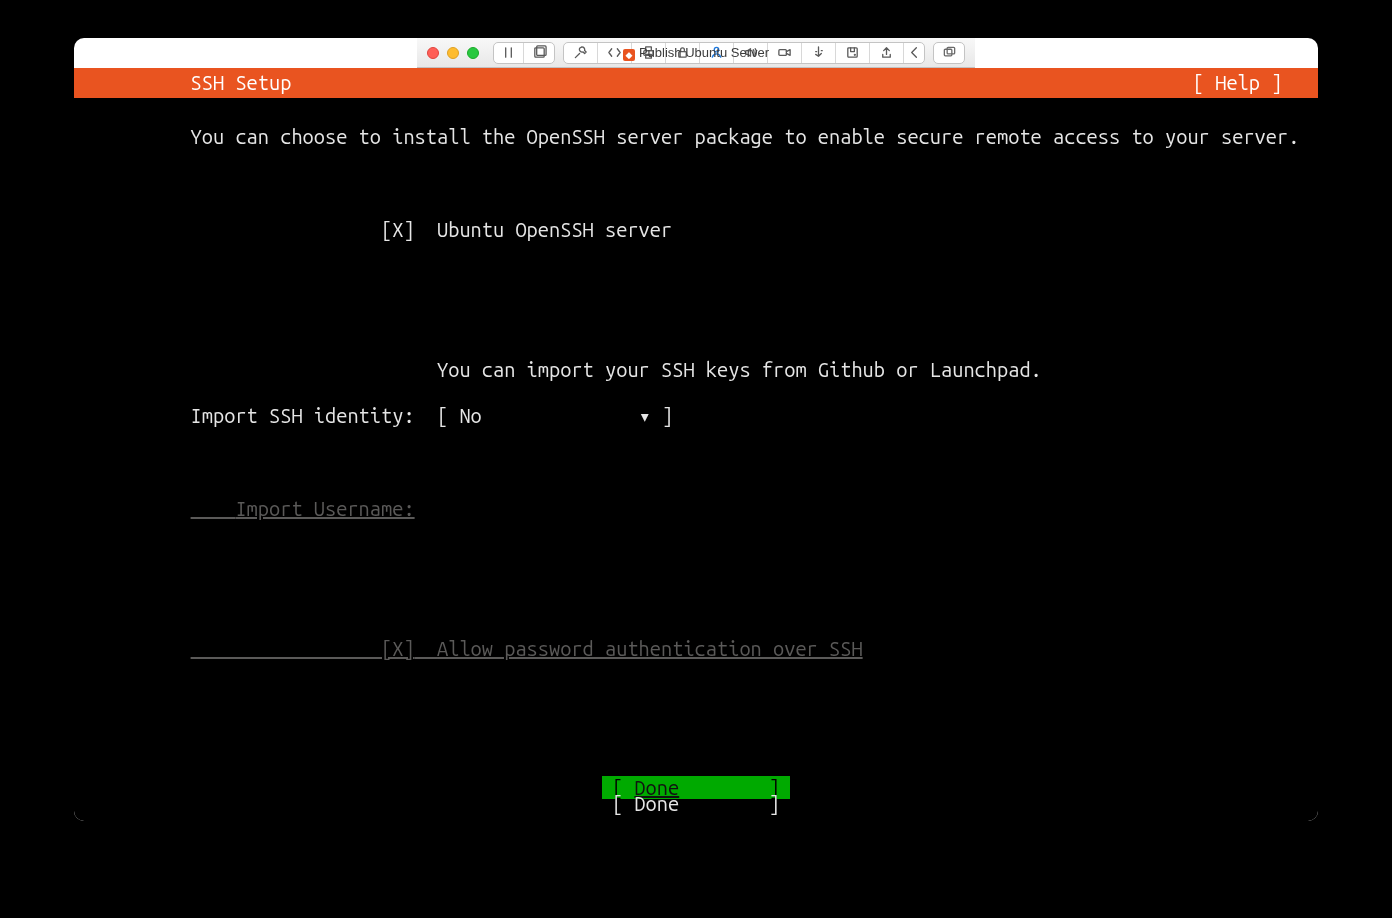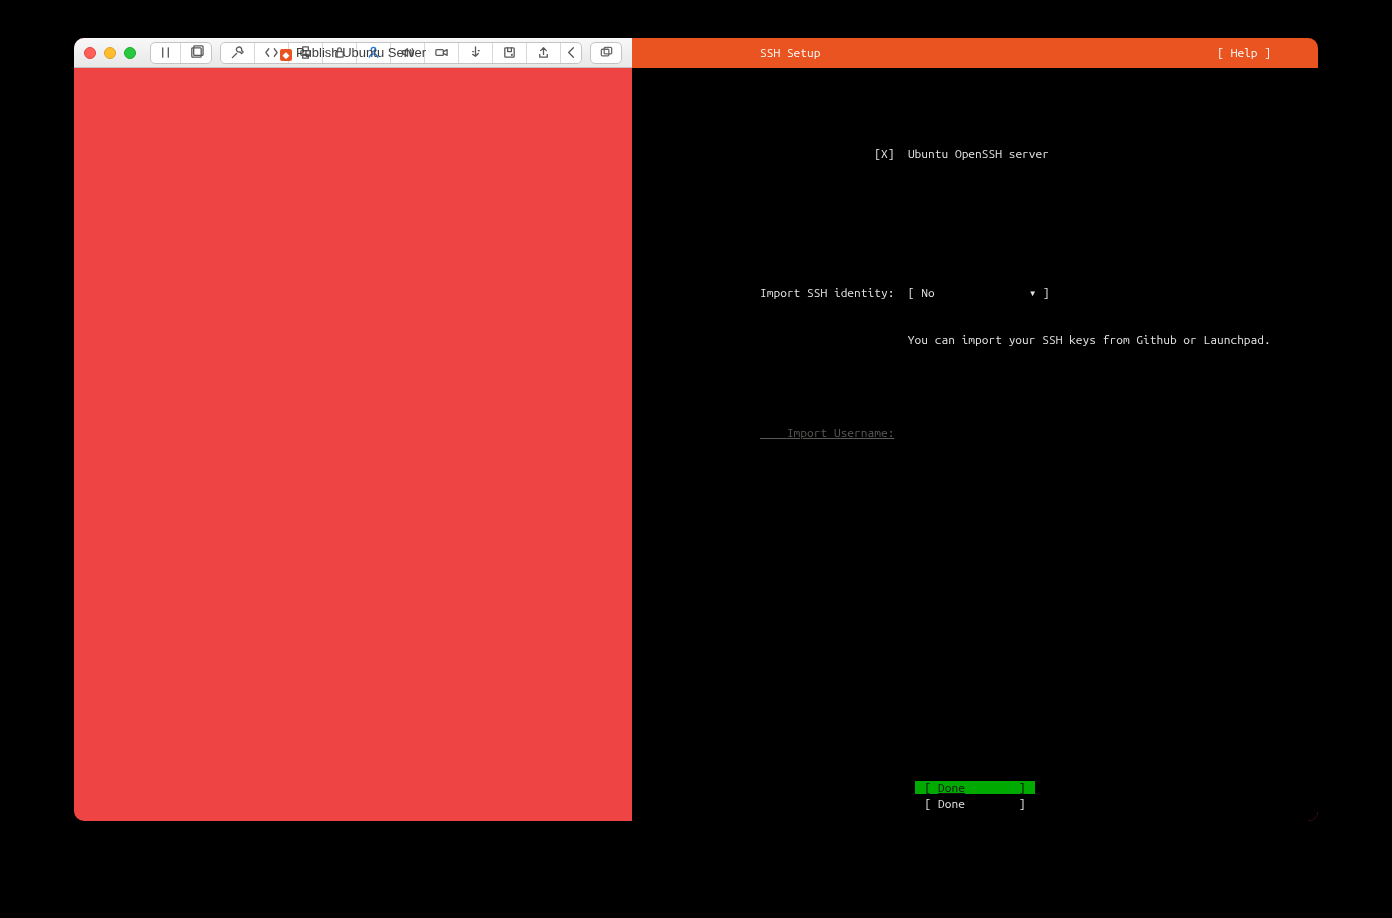"◆ Publish Ubuntu Server" .window { align-items: none -> center; background: #ef4444 -> #ffffff; flex-direction: row -> column }
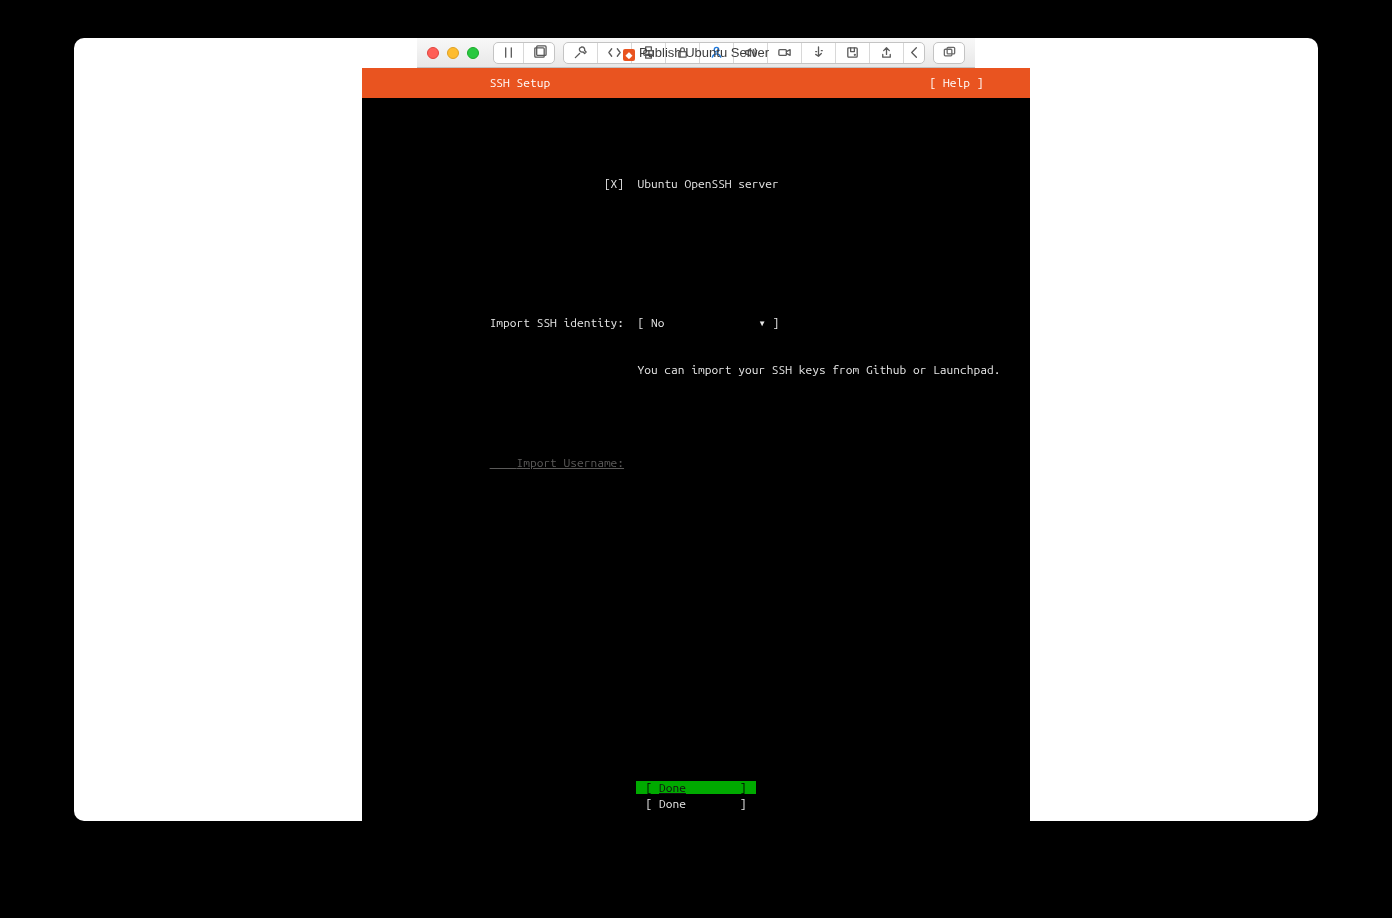"SSH Setup" .vm { font-size: 12px -> 20px }
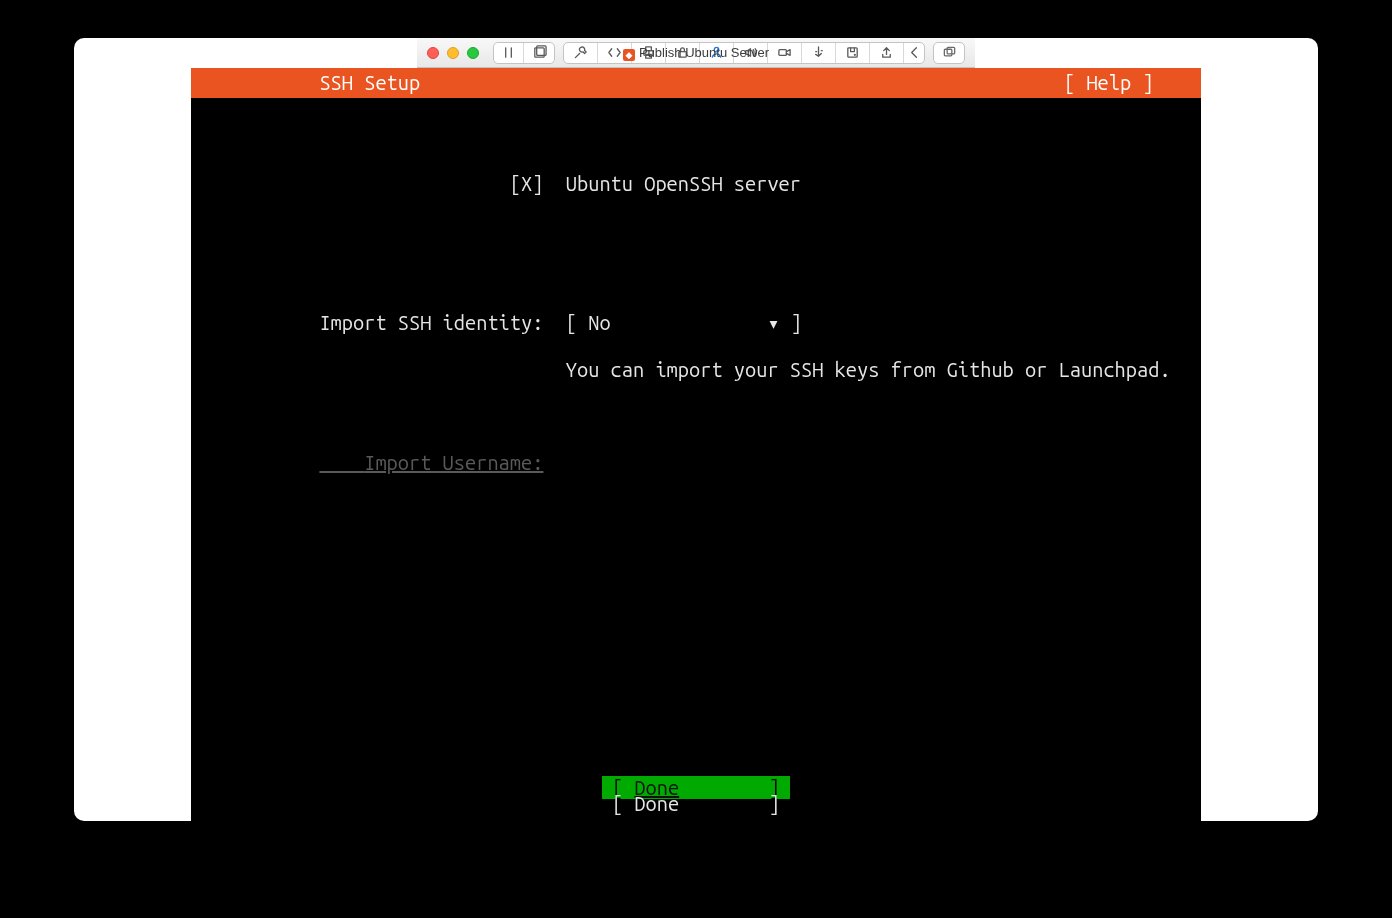"You can choose to install" div.row { html: none -> <div>You can choose to install the OpenSSH server package to enable secure remote access to your server.</div> }
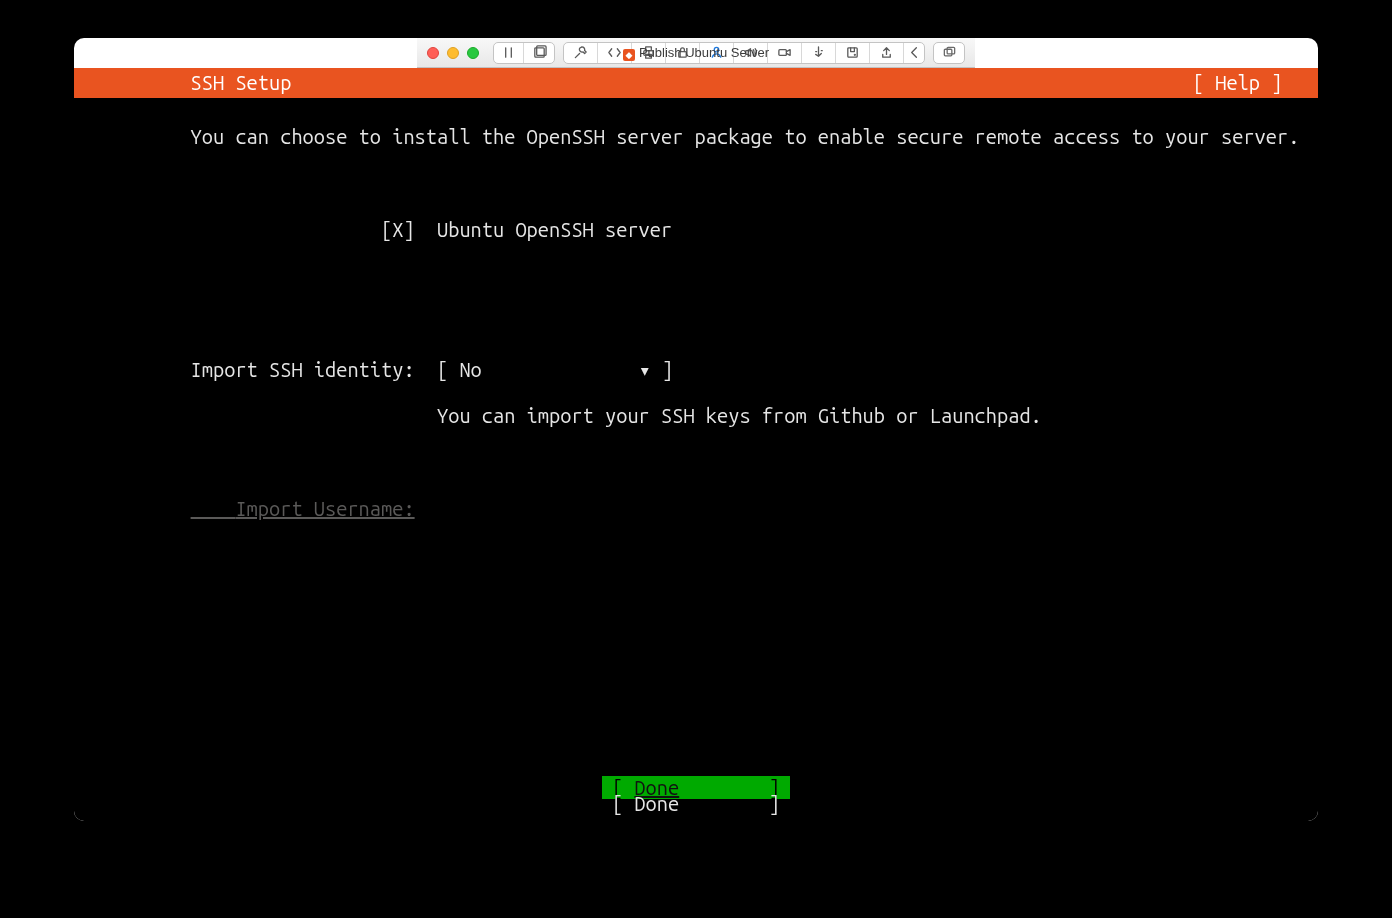"Import SSH identity: [ No" div.row { order: before "You can import your SSH" -> after "You can import your SSH" }
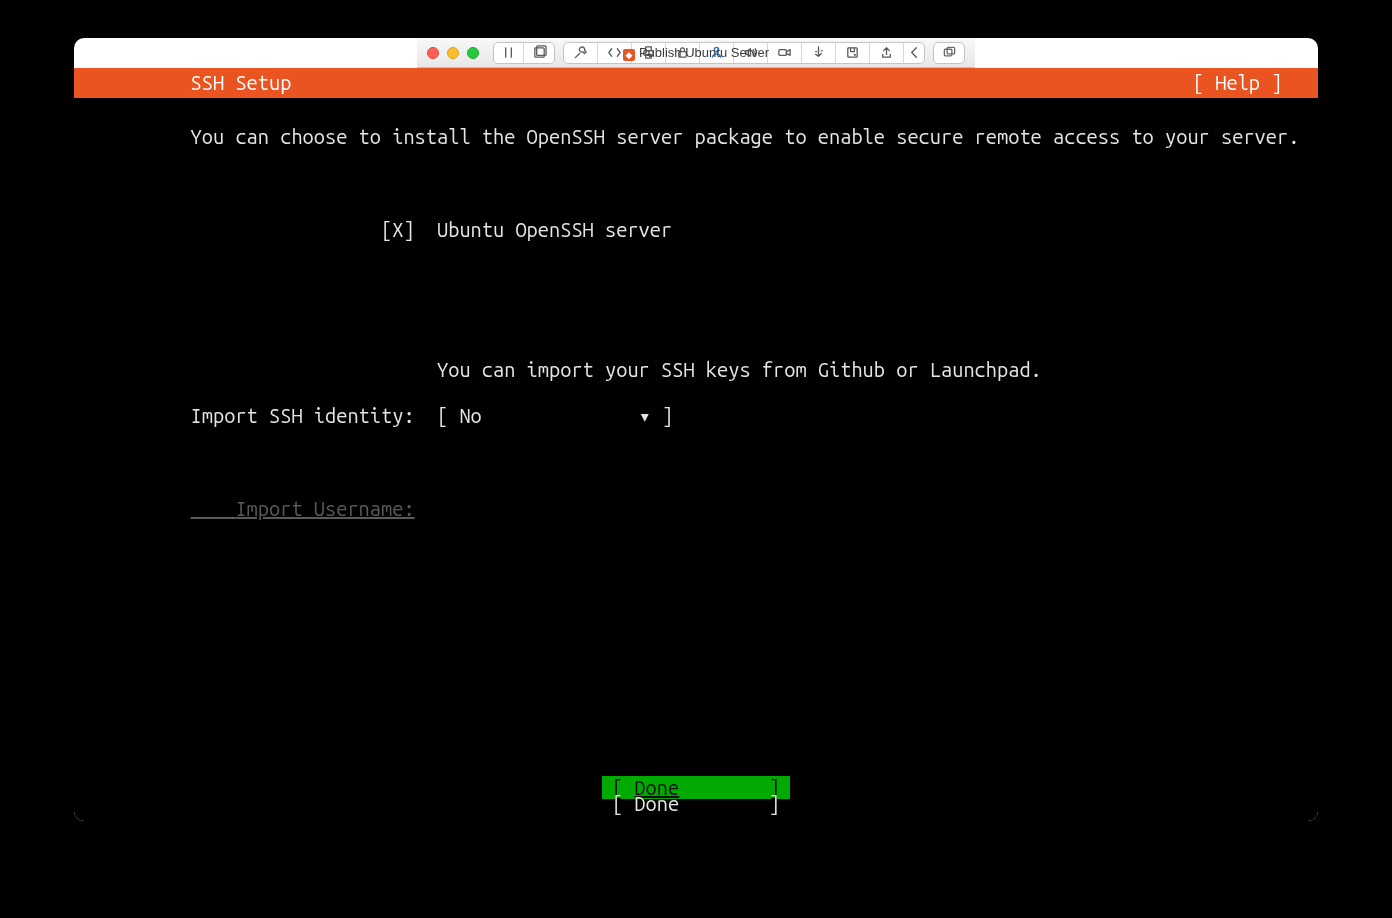"[X] Allow password authentication over" div.row { html: none -> <div> <span>[X]</span> <span>Allow password authentication over SSH</span></div> }
